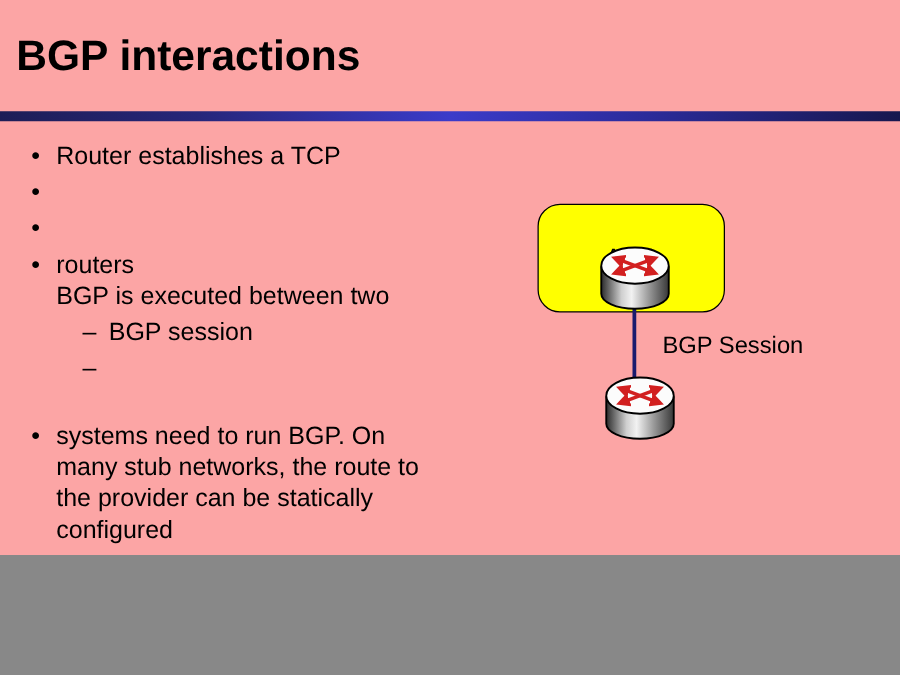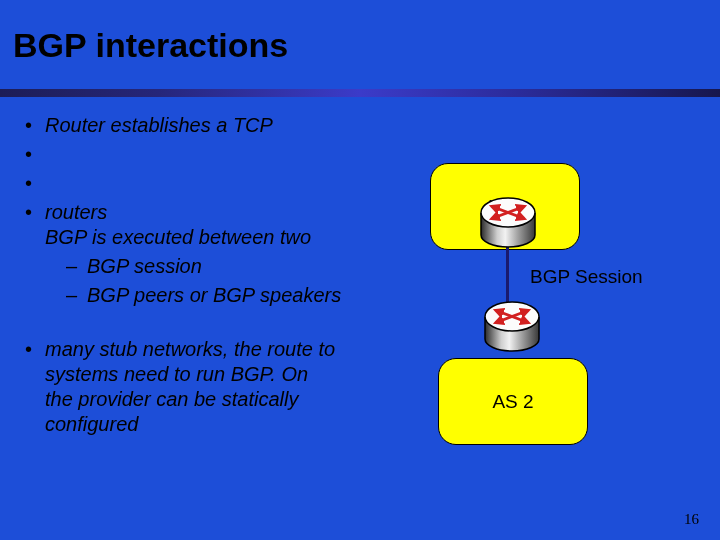"BGP interactions" .slide { background: #1d4ed8 -> #fca5a5; height: 540px -> 444px }
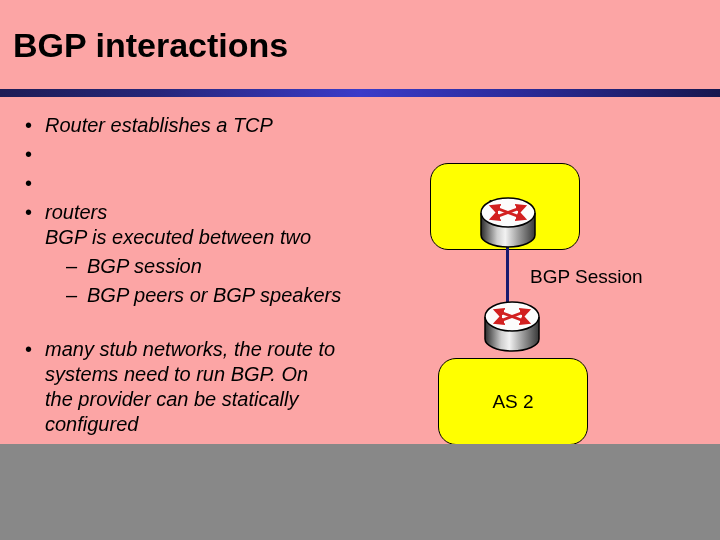"Router establishes a TCP" .lines div { font-style: italic -> none }
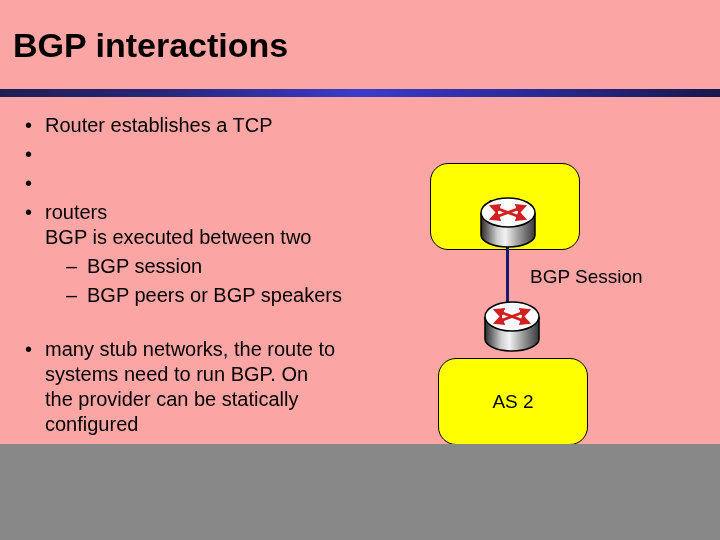"BGP peers or BGP speakers" div.lines { html: <div> <div>BGP peers or BGP speakers</div> </div> -> none }
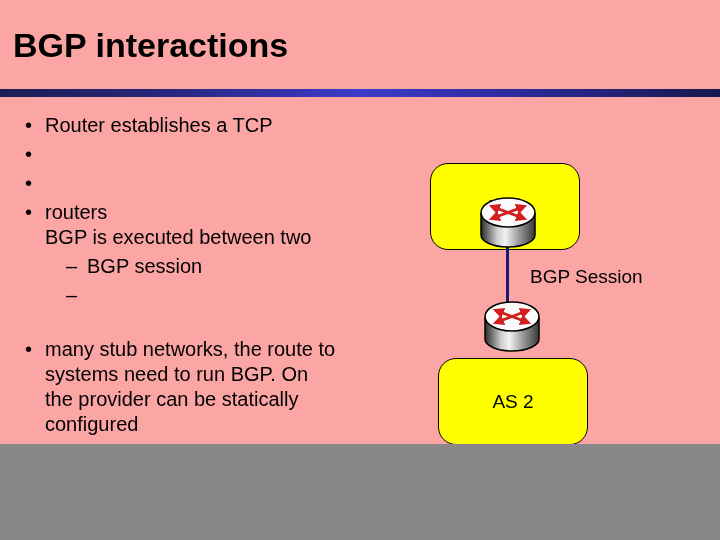"many stub networks, the route" div { order: before "systems need to run BGP." -> after "systems need to run BGP." }
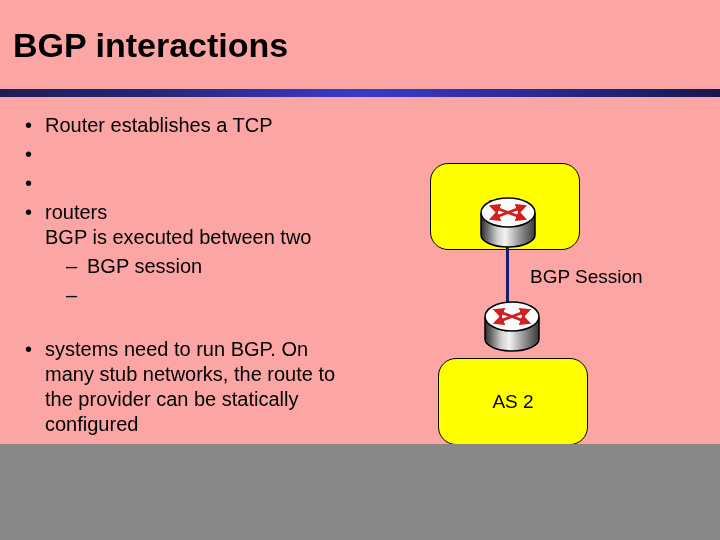"AS 2" div.as-box { html: <div> <span>AS 2</span> </div> -> none }
